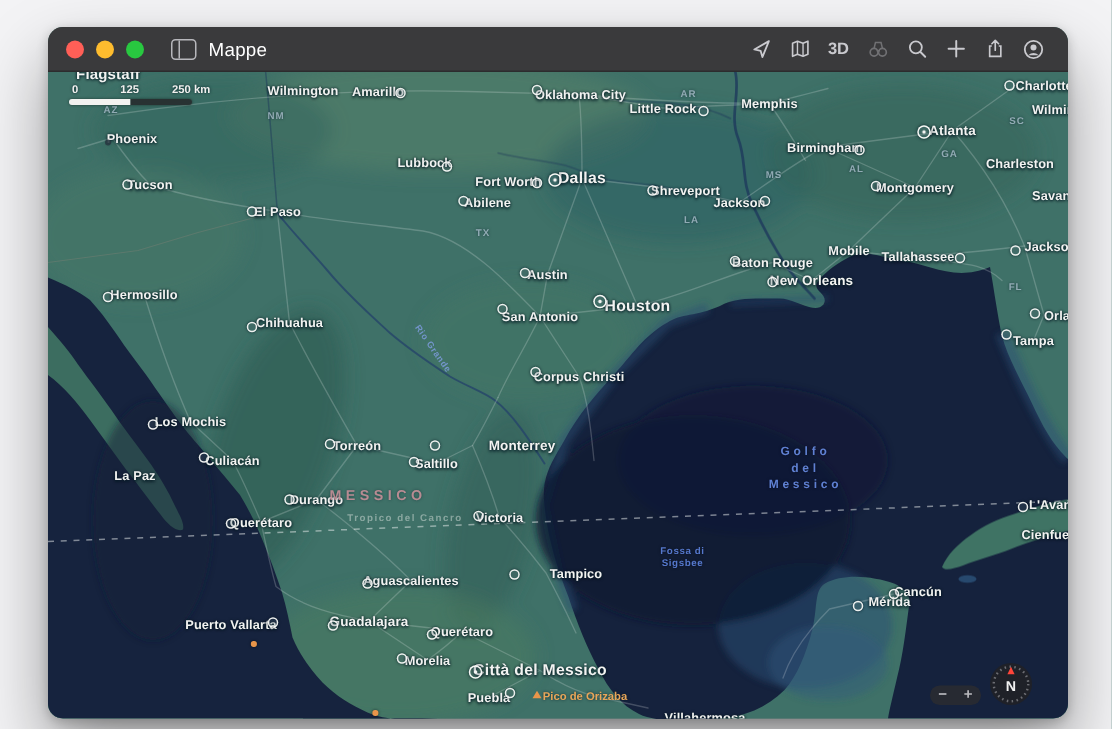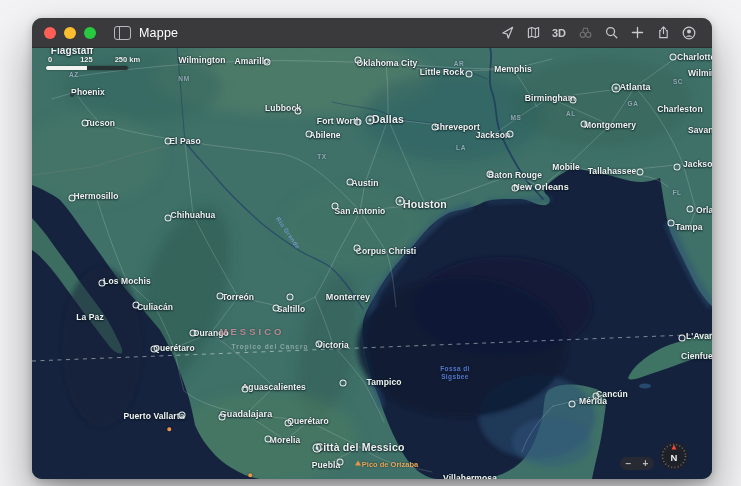"Golfo" div.water { html: none -> <div>Golfo del Messico</div> }
